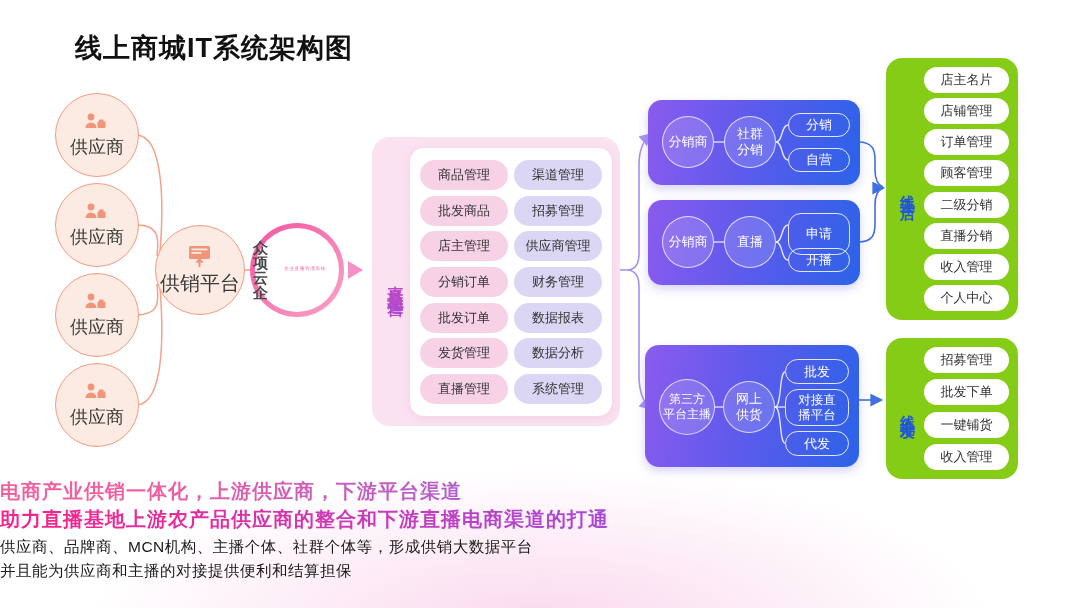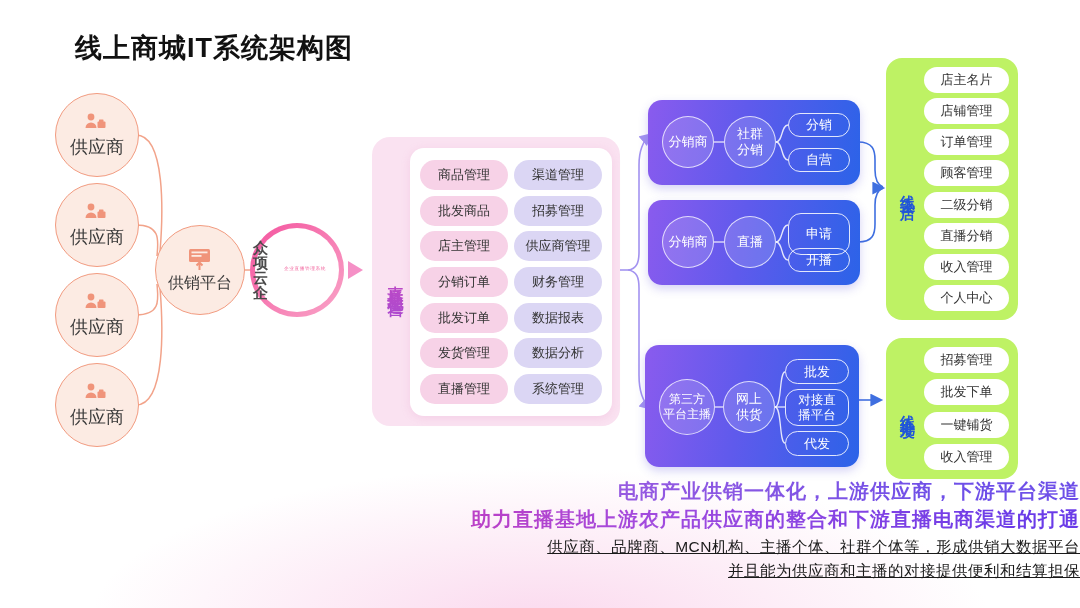"店主名片" .b-panel { background: #bef264 -> #84cc16 }
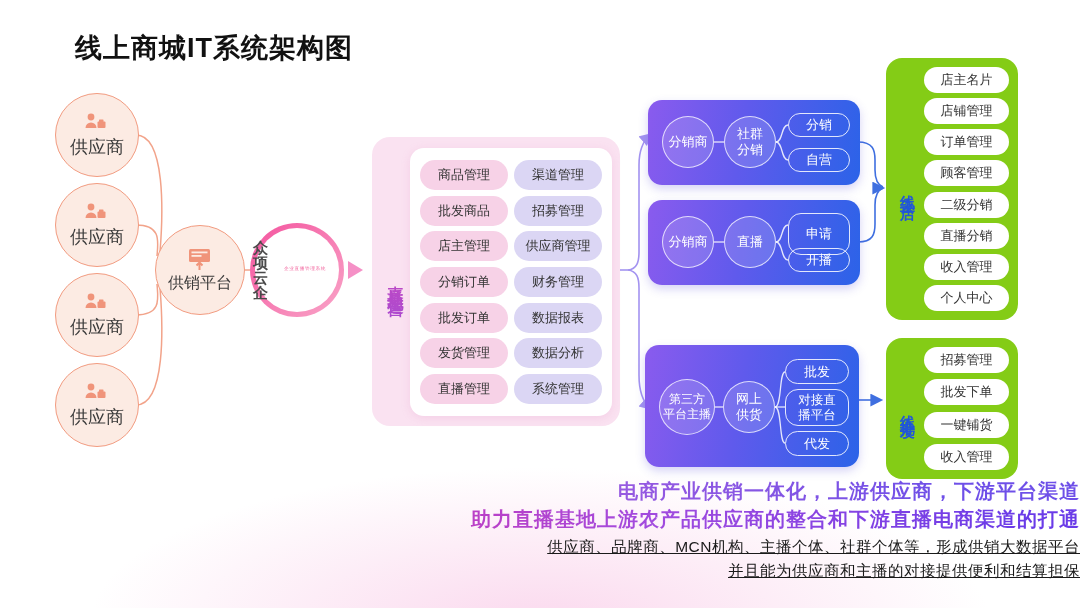"供销平台" .hub-circle .lbl { font-size: 16px -> 20px }
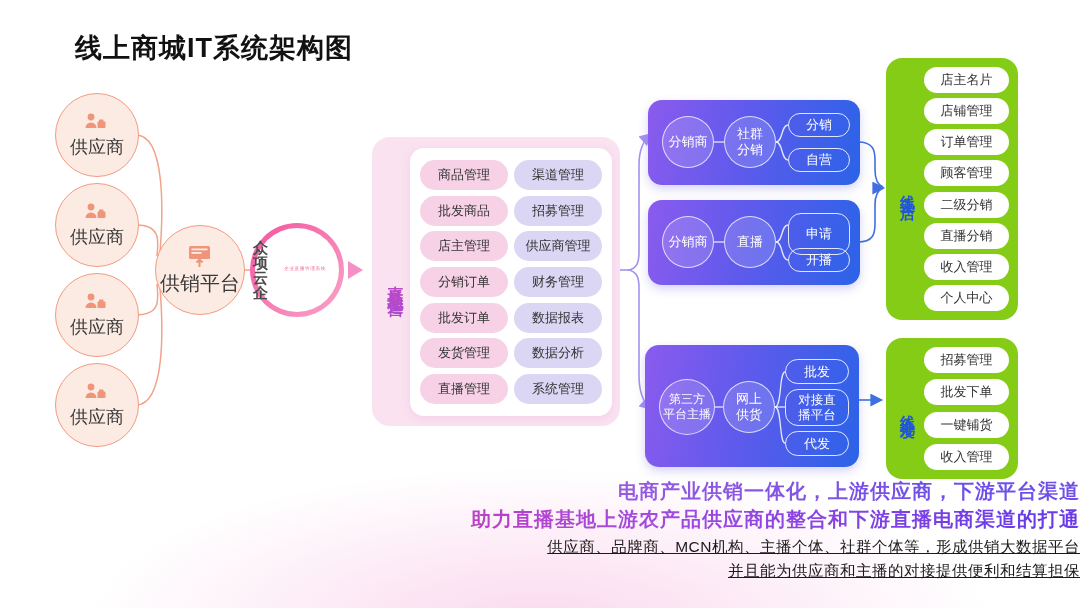"电商产业供销一体化，上游供应商，下游平台渠道" .foot { text-align: right -> left; text-decoration: underline -> none }
